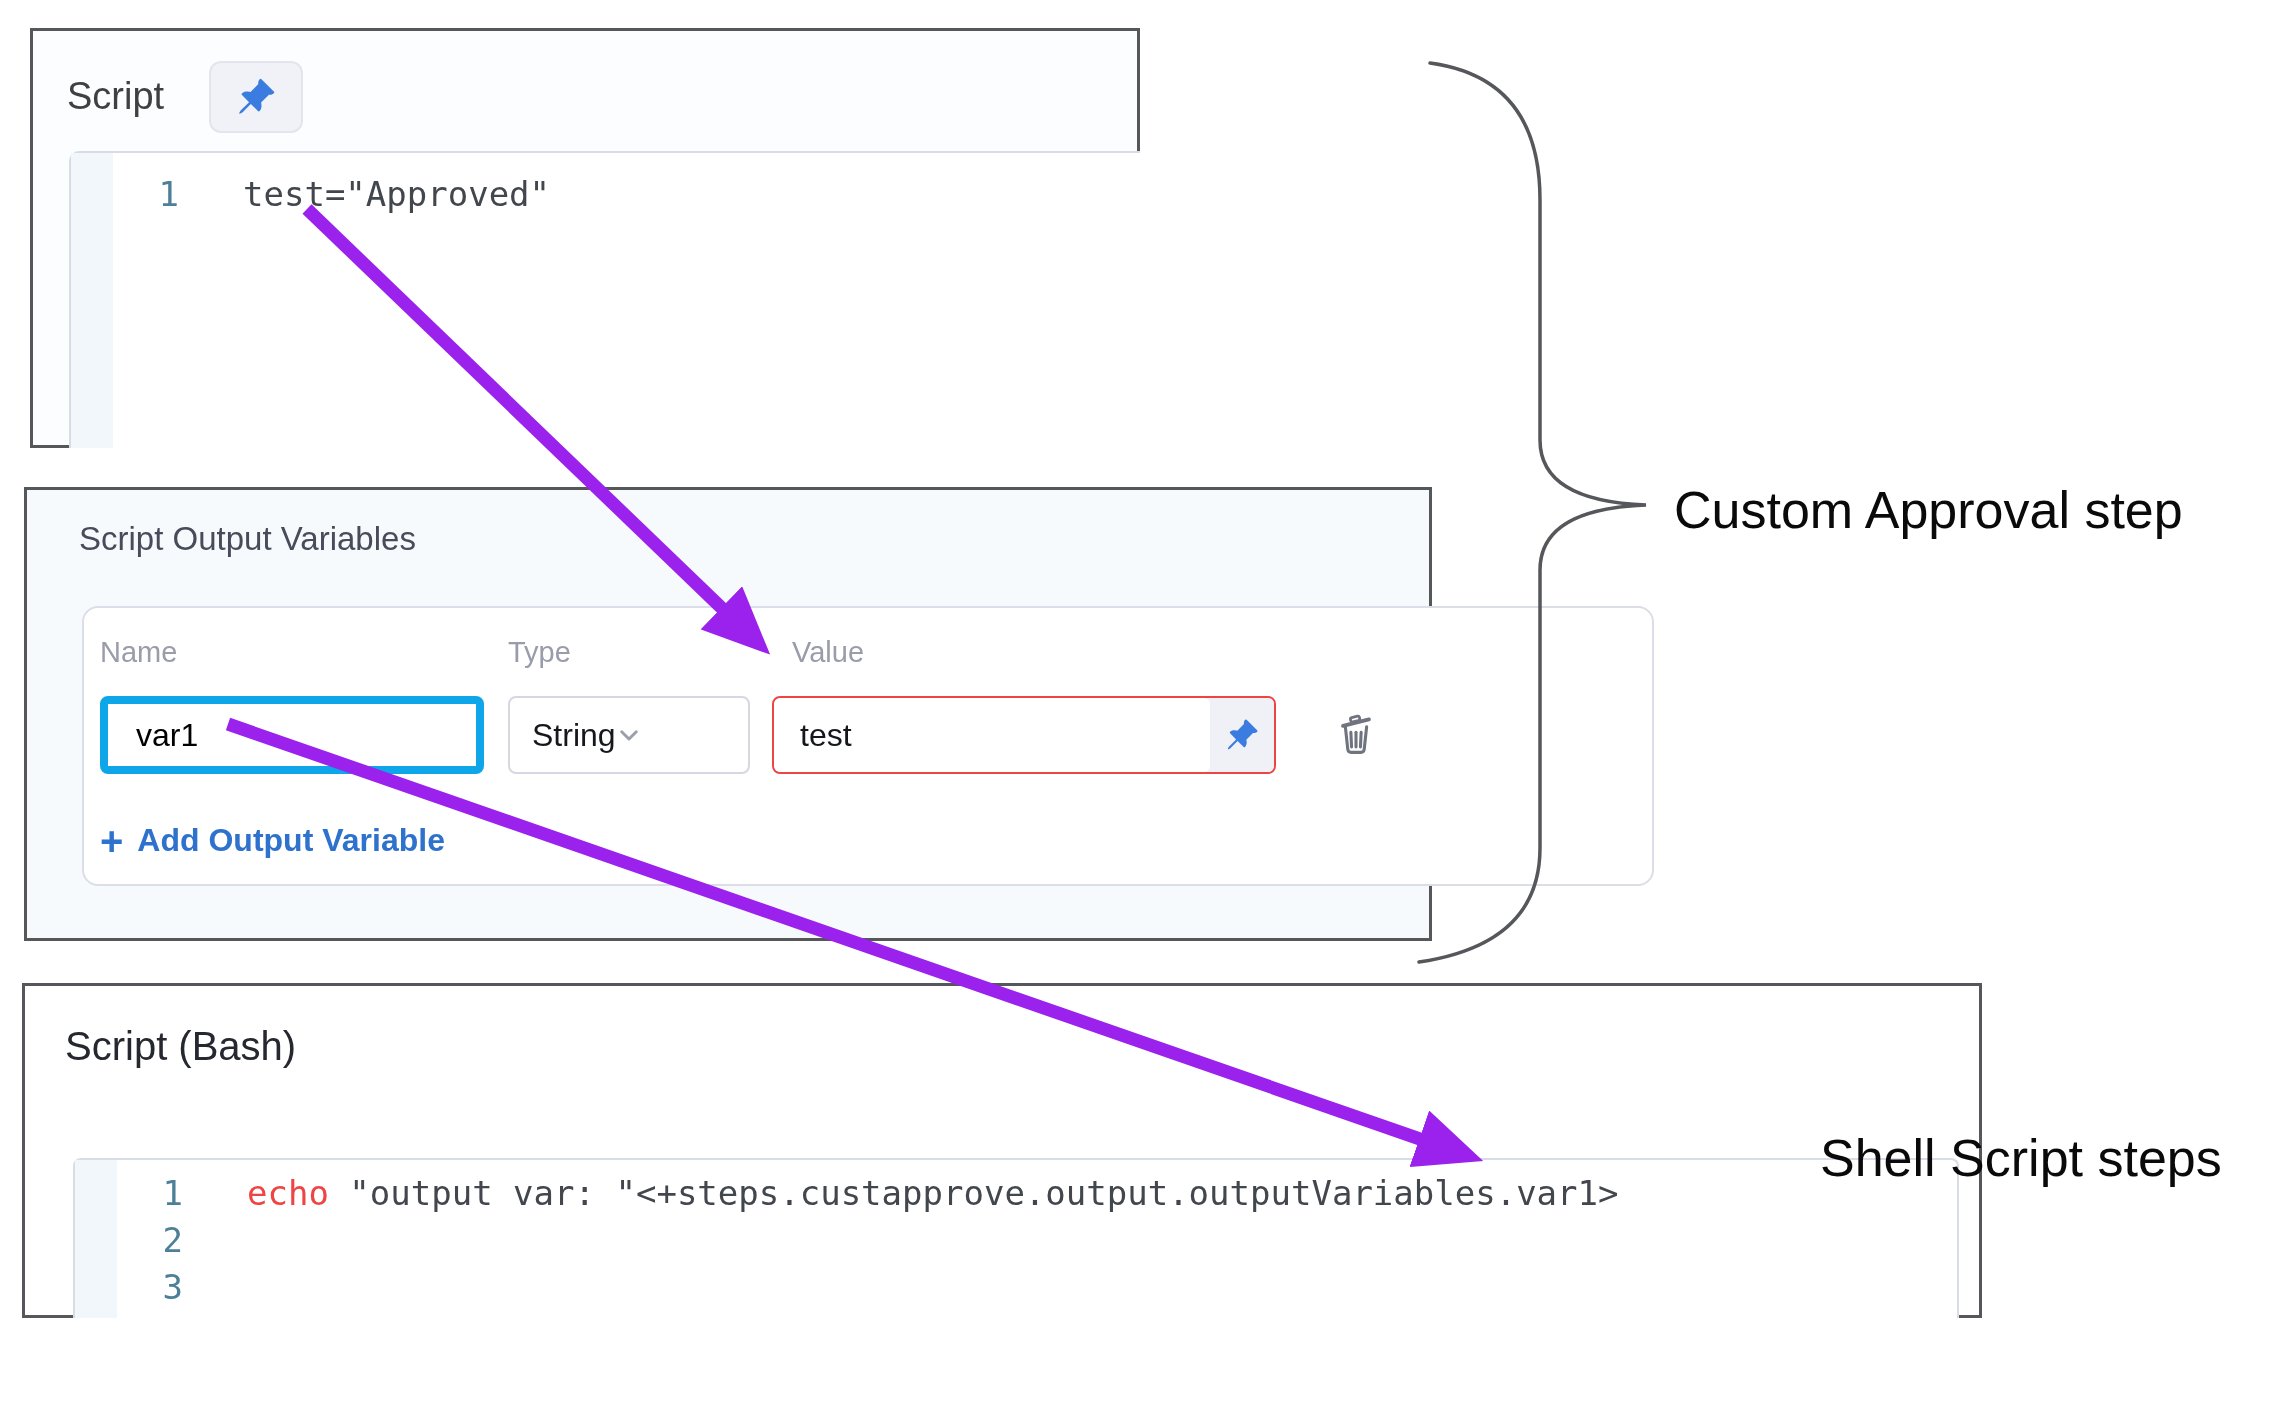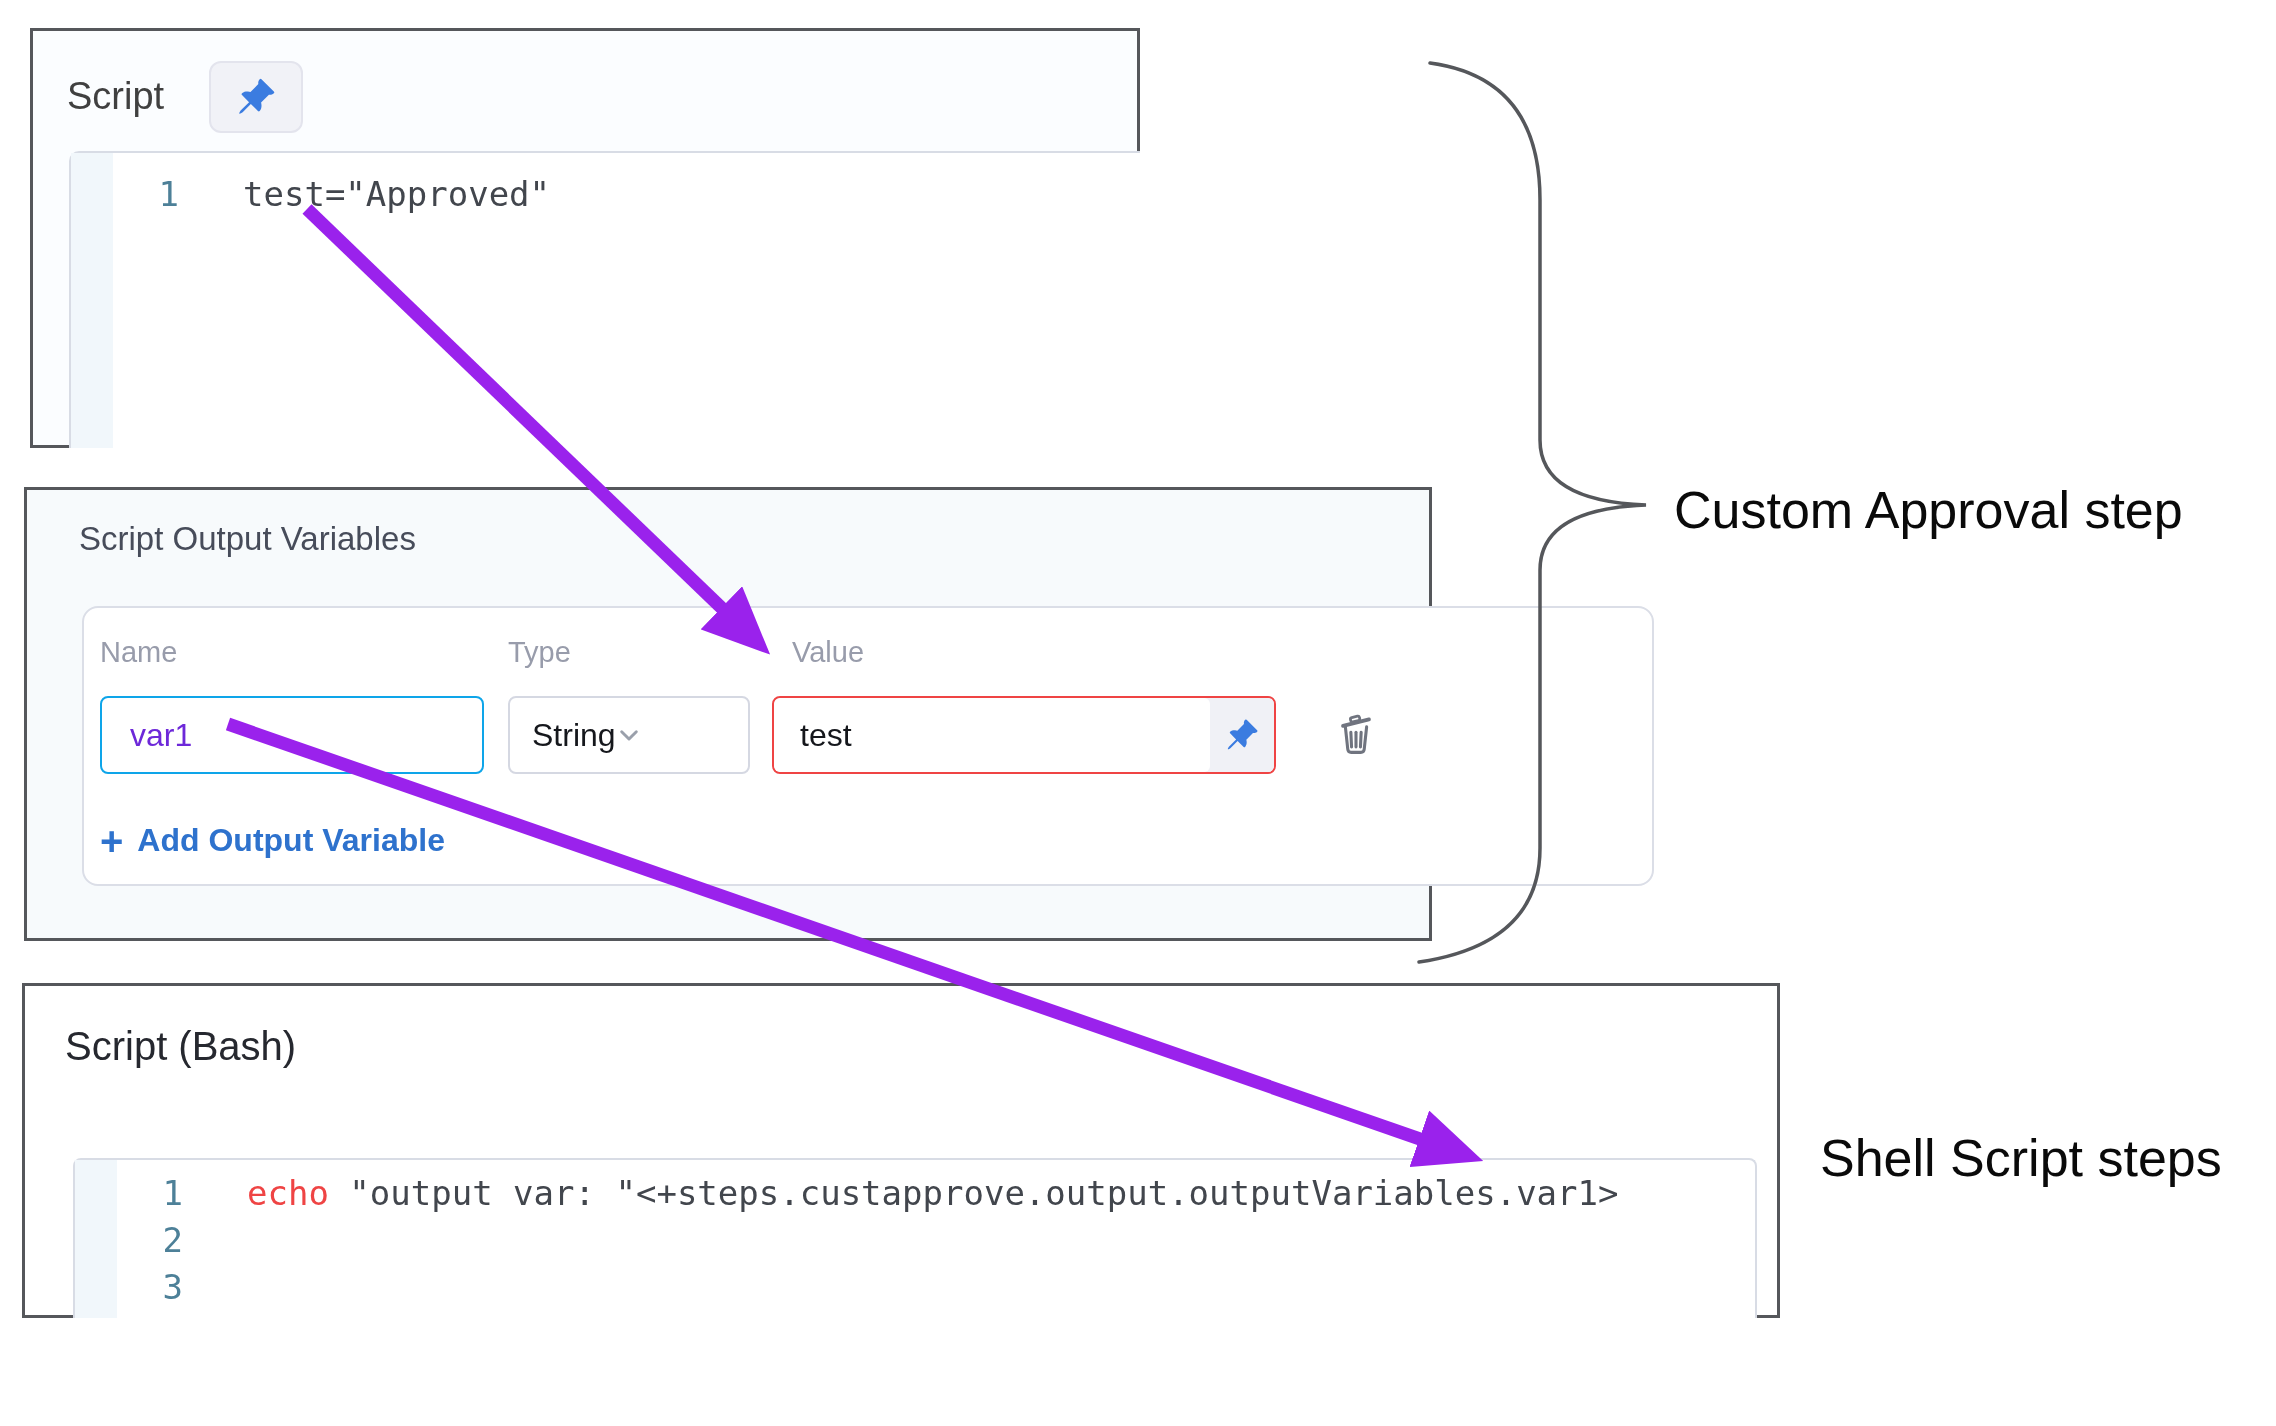"var1" .txt-input { border: 2px solid #0ea5e9 -> 8px solid #0ea5e9; color: #6d28d9 -> #000000 }
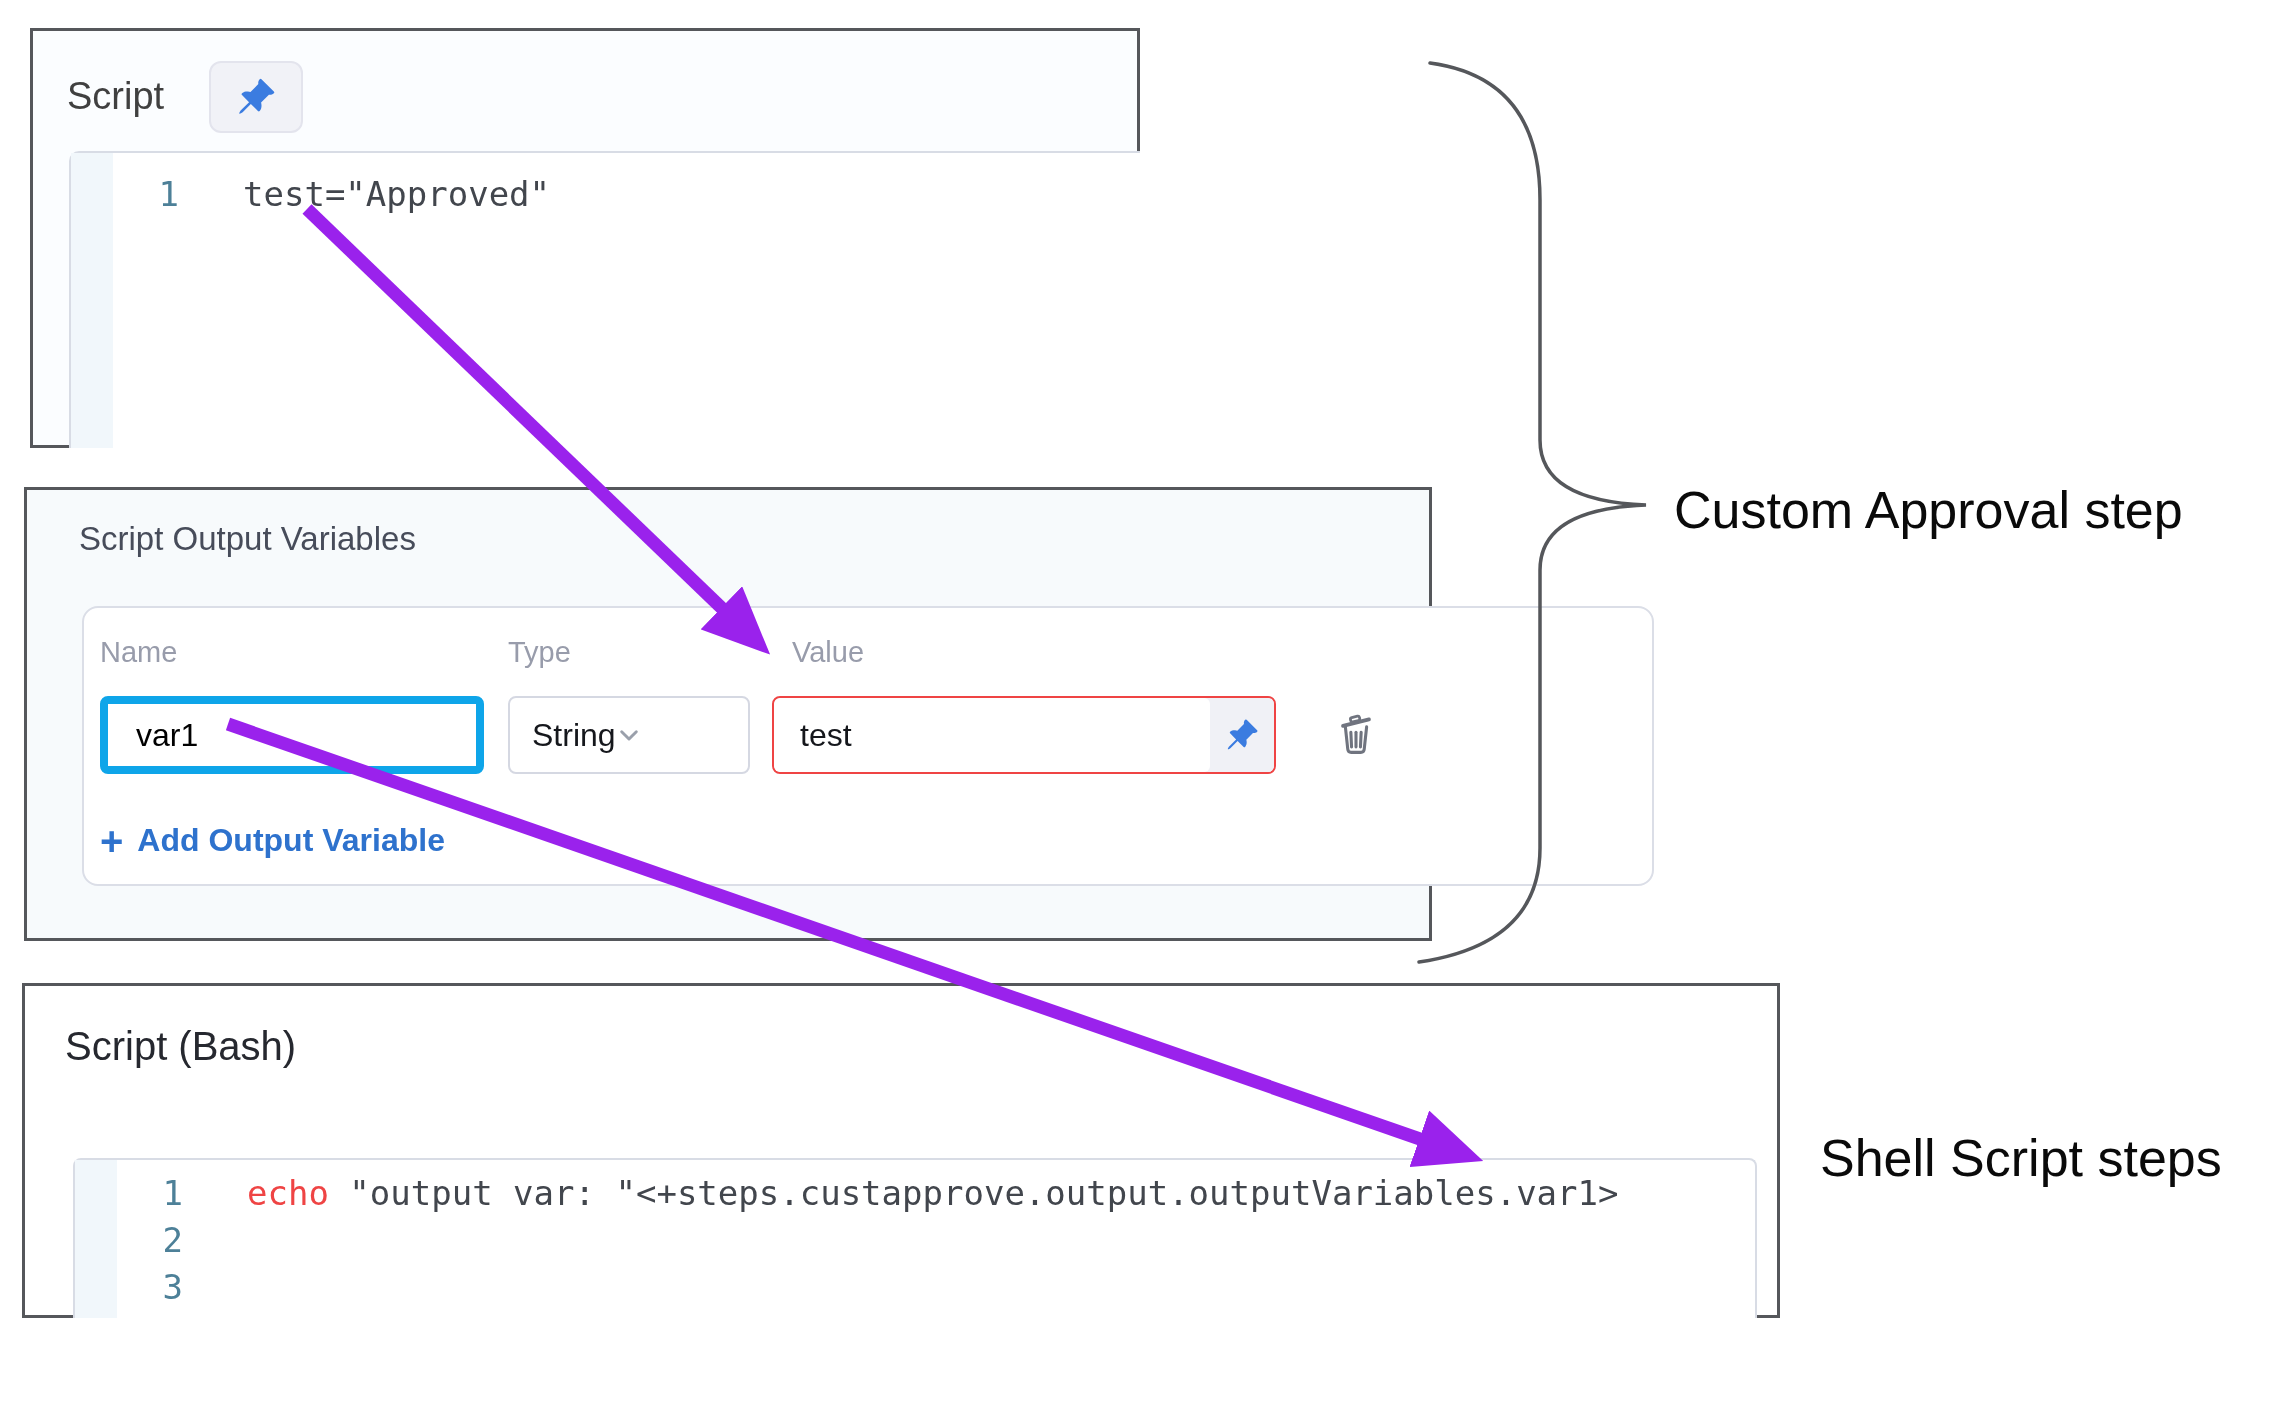"Script (Bash)" .bot-panel { width: 1758px -> 1960px }
